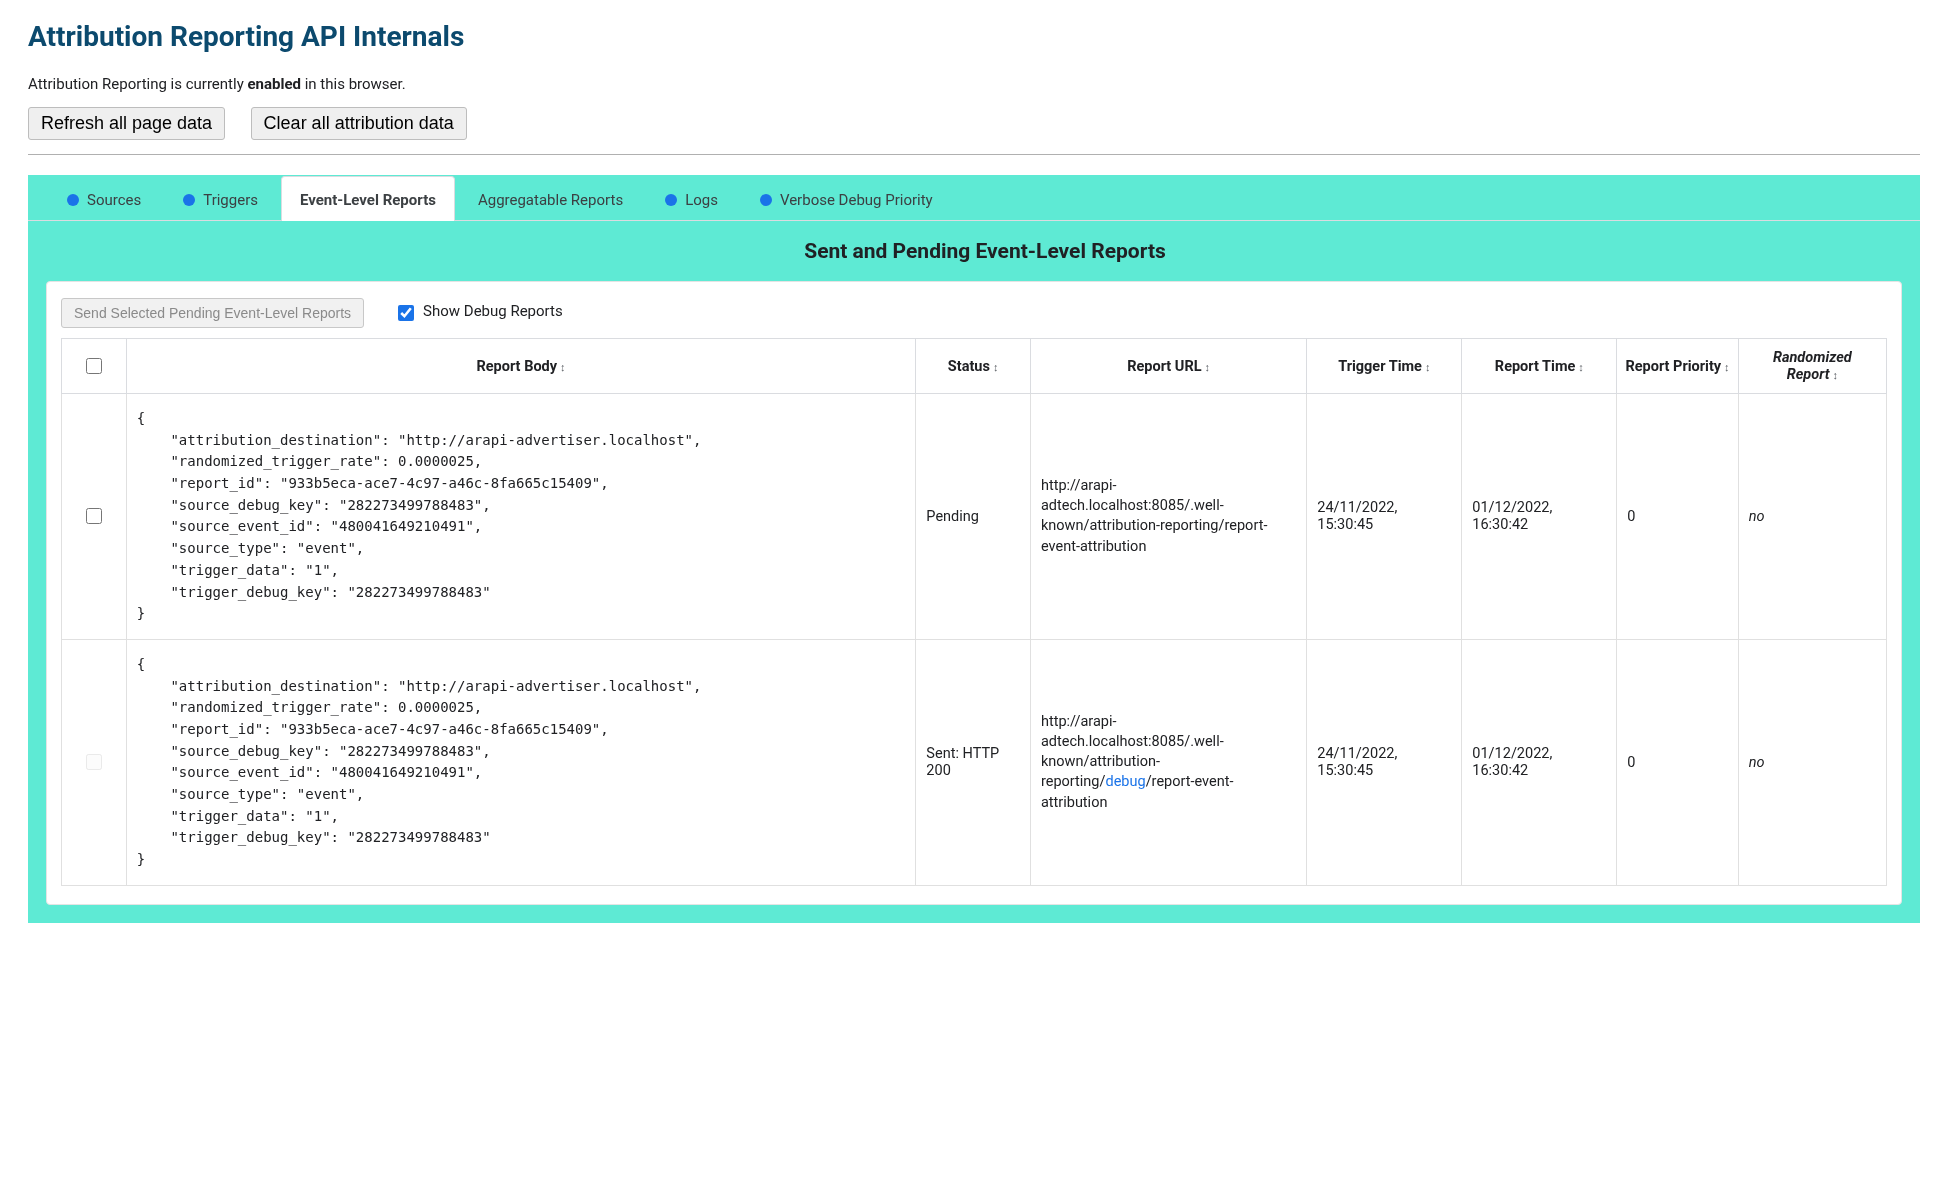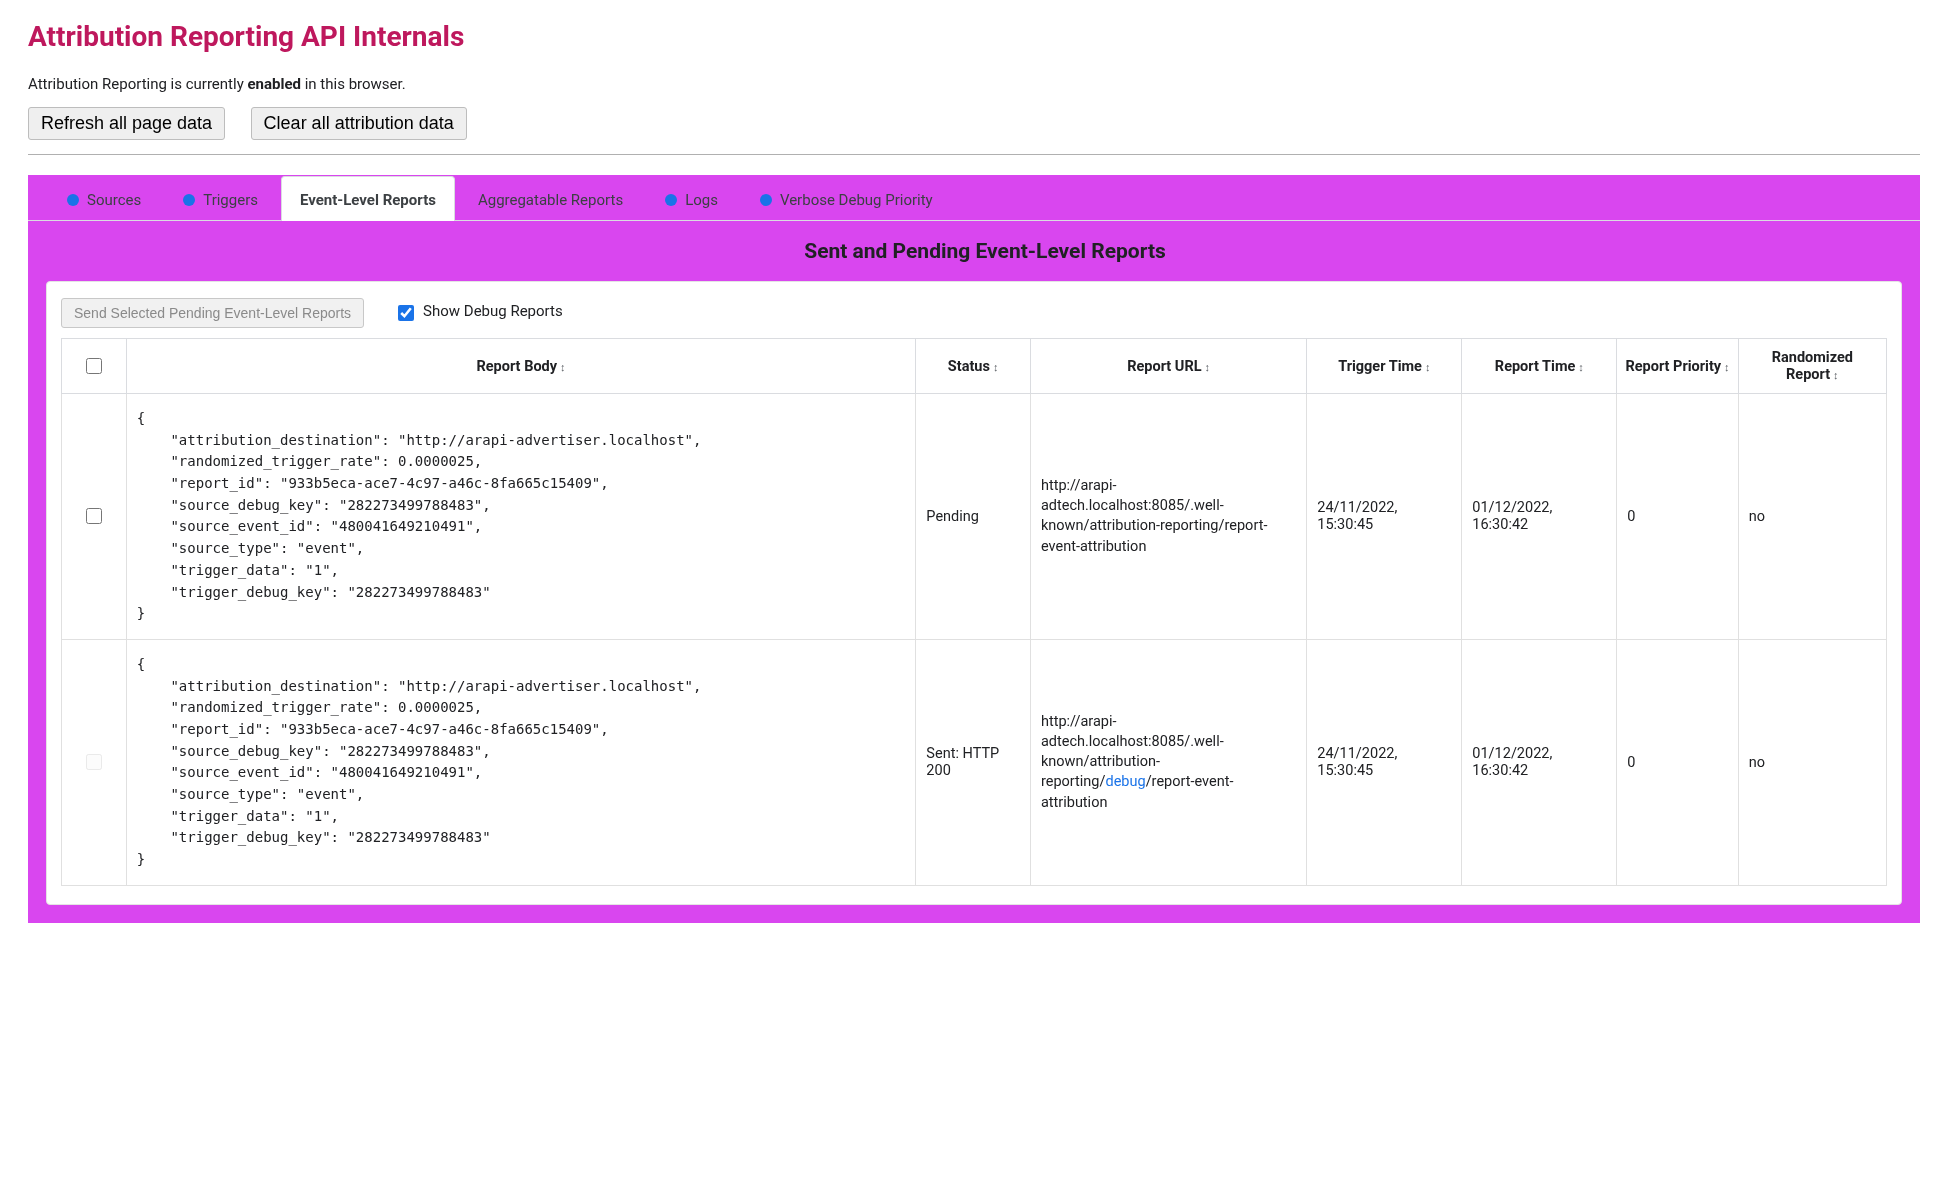"Attribution Reporting API Internals" h1 { color: #be185d -> #0c4a6e }
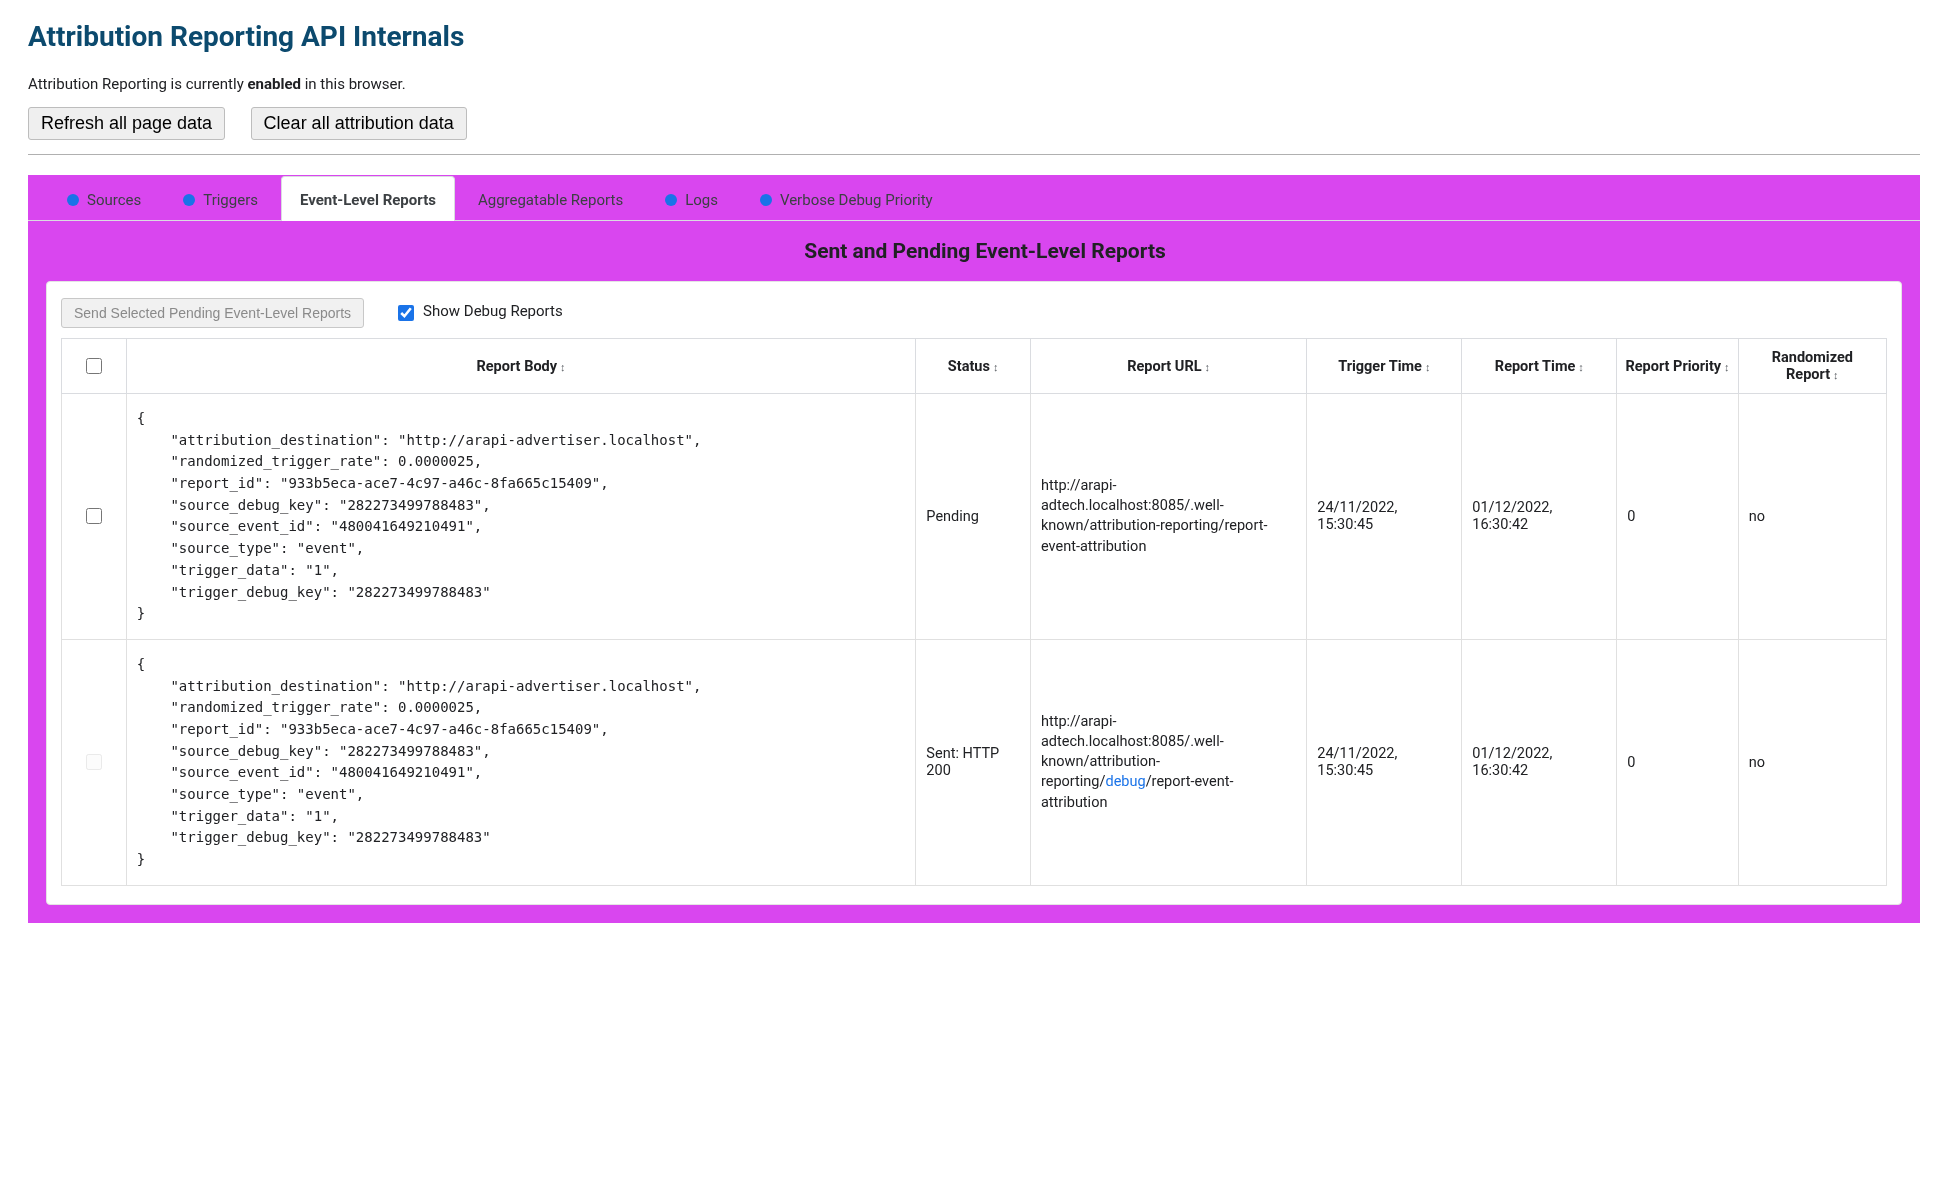"Sources" .tab-panel-wrap { background: #d946ef -> #5eead4 }
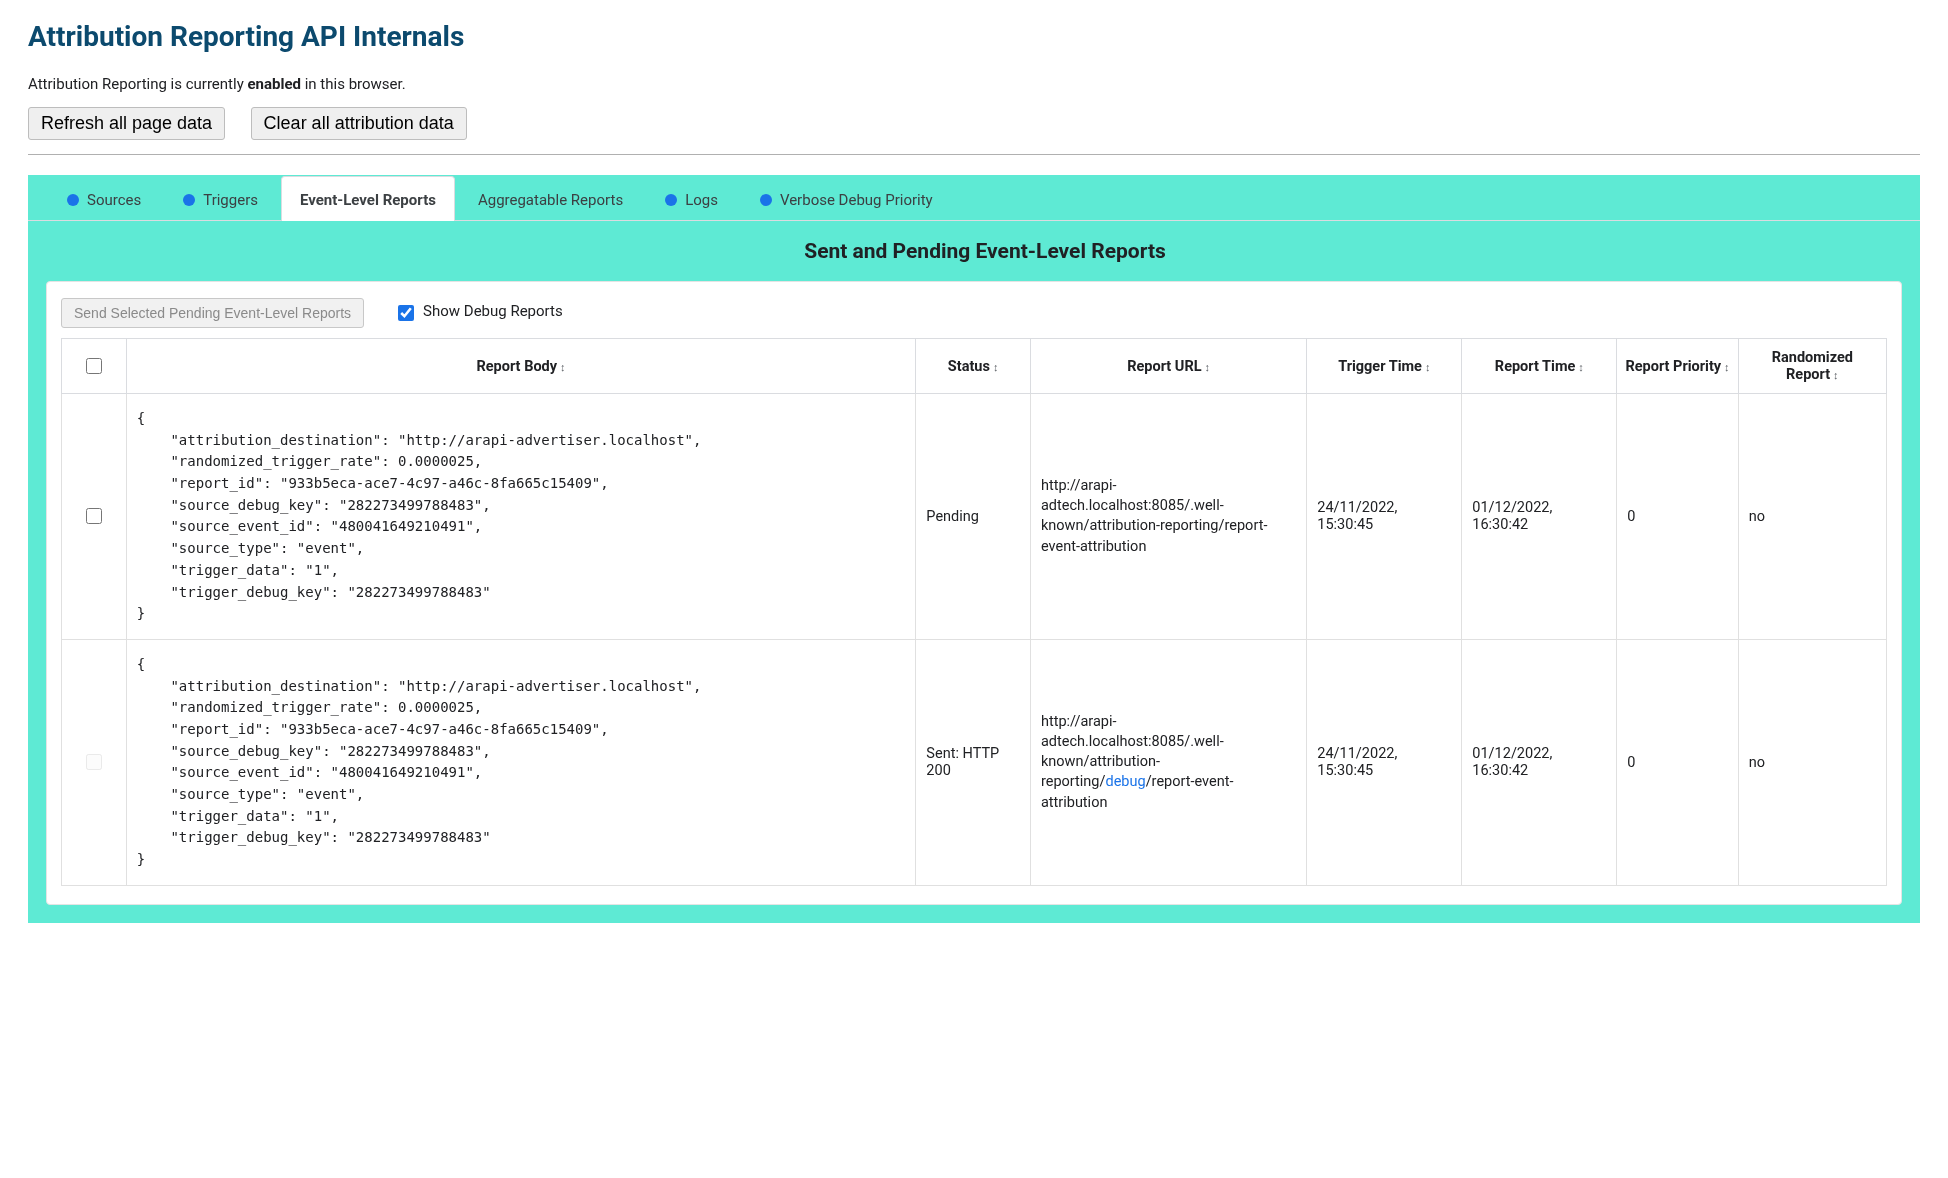"Randomized Report ↕" .col-rand { font-style: none -> italic }
